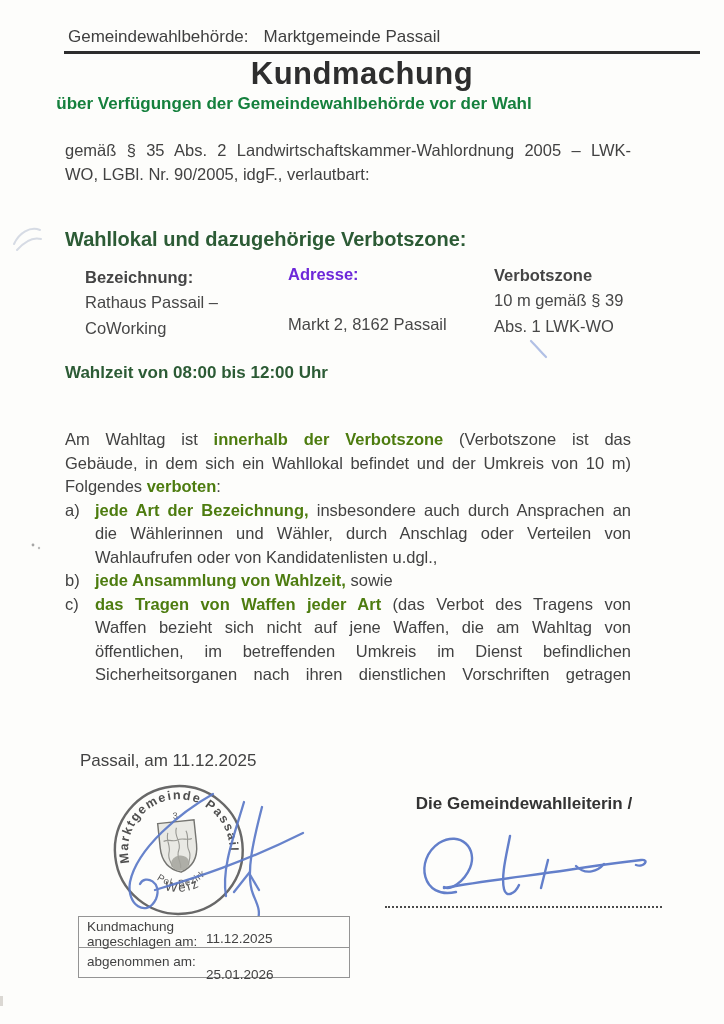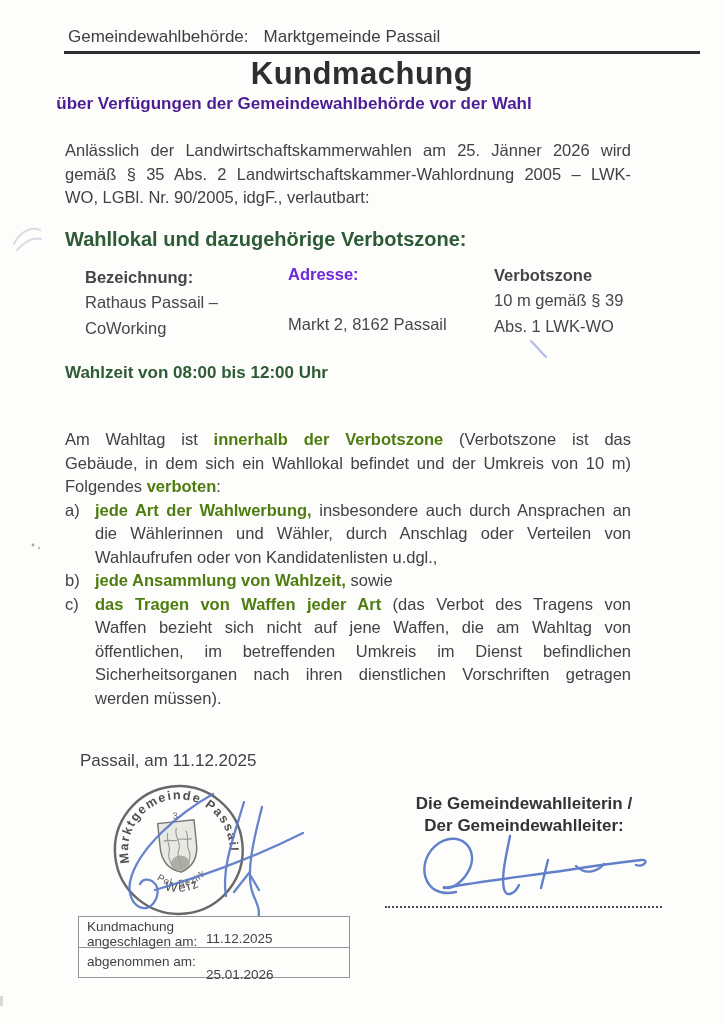"über Verfügungen der Gemeindewahlbehörde" .page-subtitle { color: #4c1d95 -> #15803d }
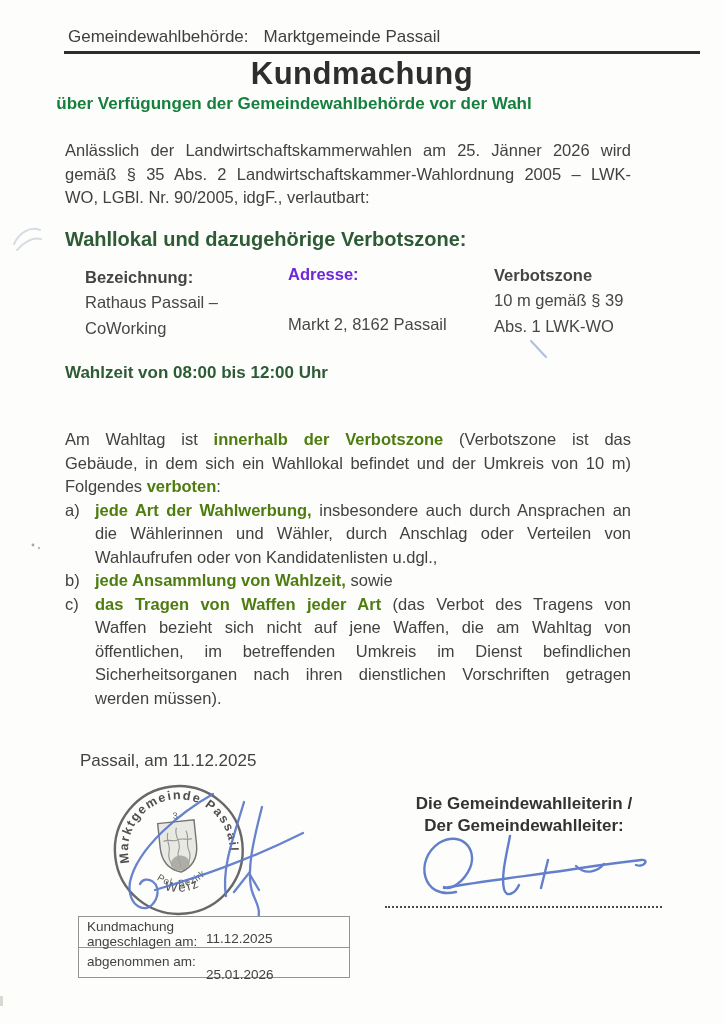"Anlässlich der" div.jl { html: <div>Anlässlich der Landwirtschaftskammerwahlen am 25. Jänner 2026 wird</div> -> none }
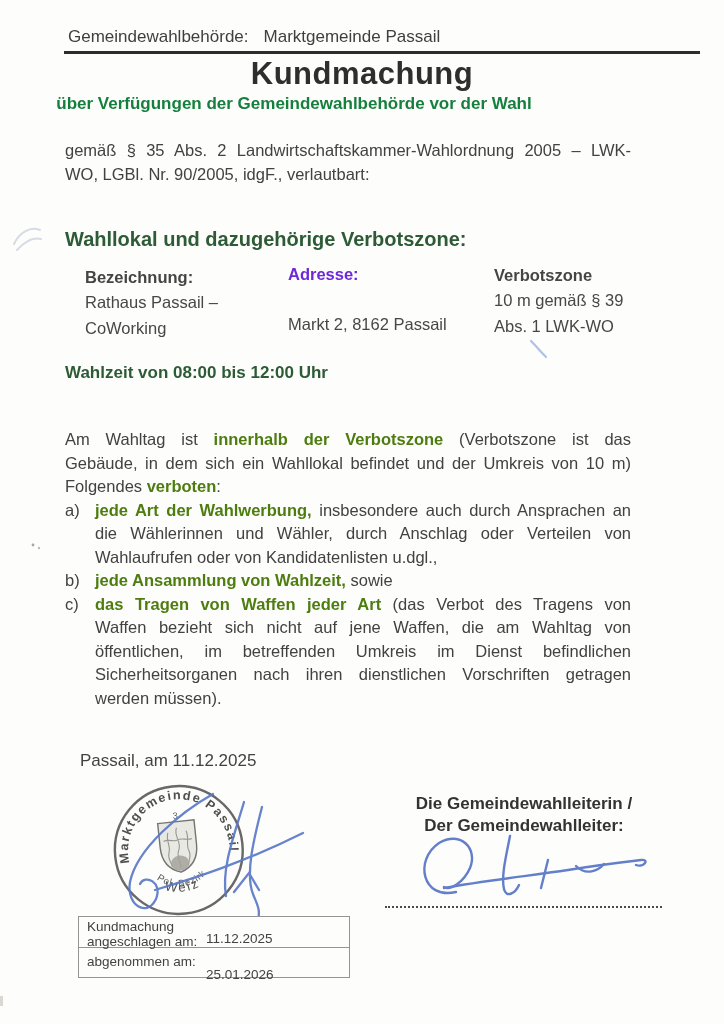"jede Art der Wahlwerbung," span.em { text: Wahlwerbung -> Bezeichnung }
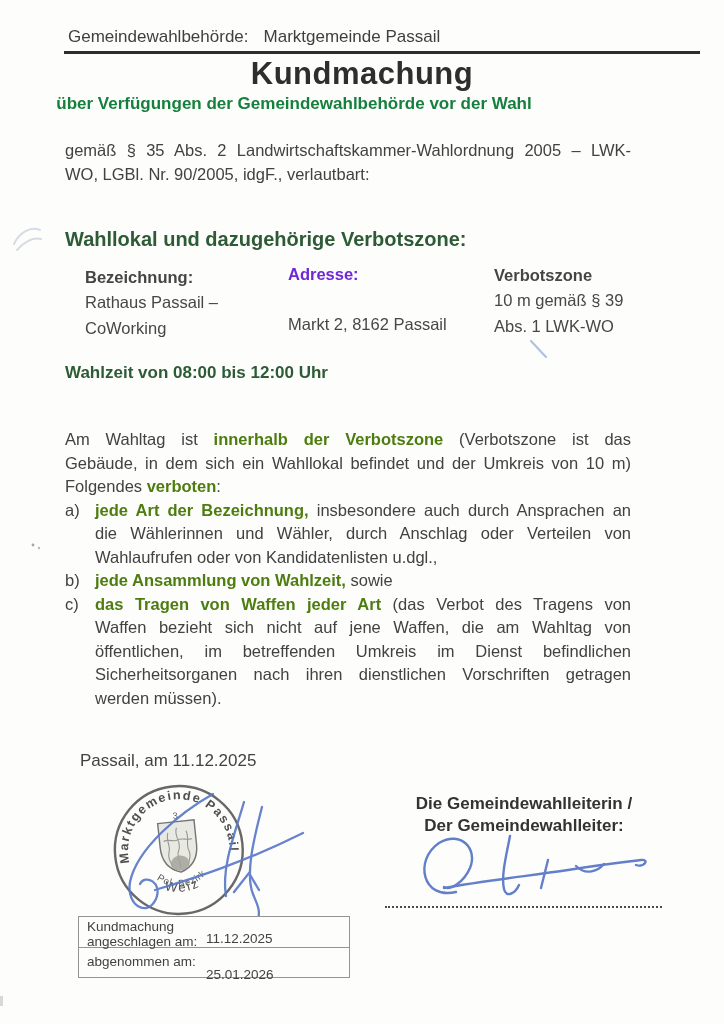"werden müssen)." div.ll { html: <div>werden müssen).</div> -> none }
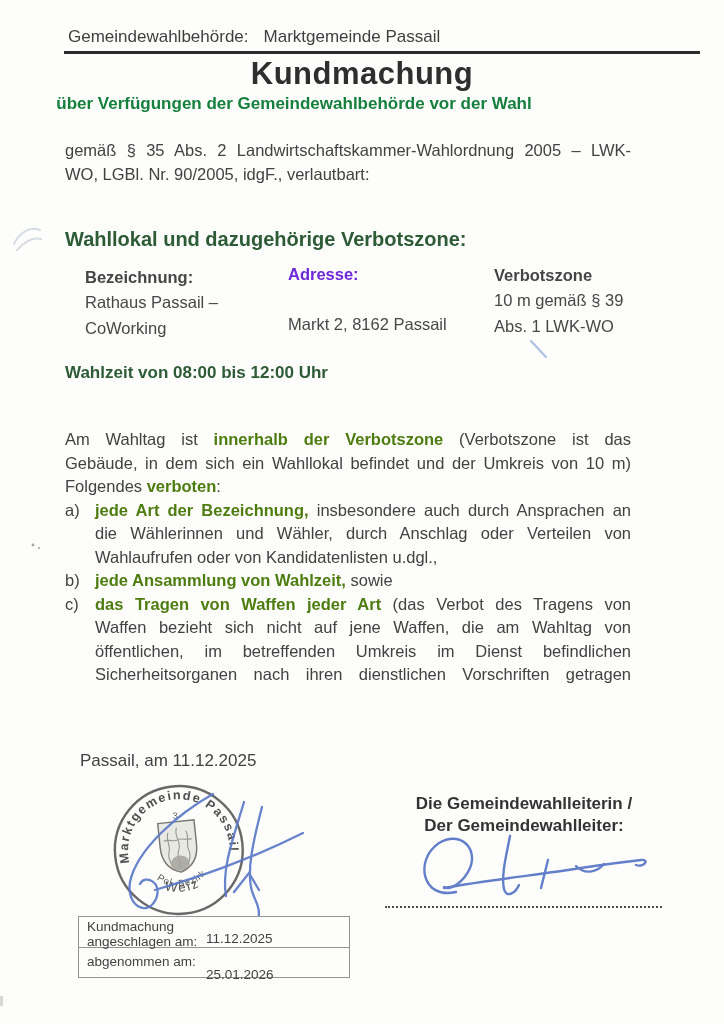"Der Gemeindewahlleiter:" div { html: <div>Der Gemeindewahlleiter:</div> -> none }
